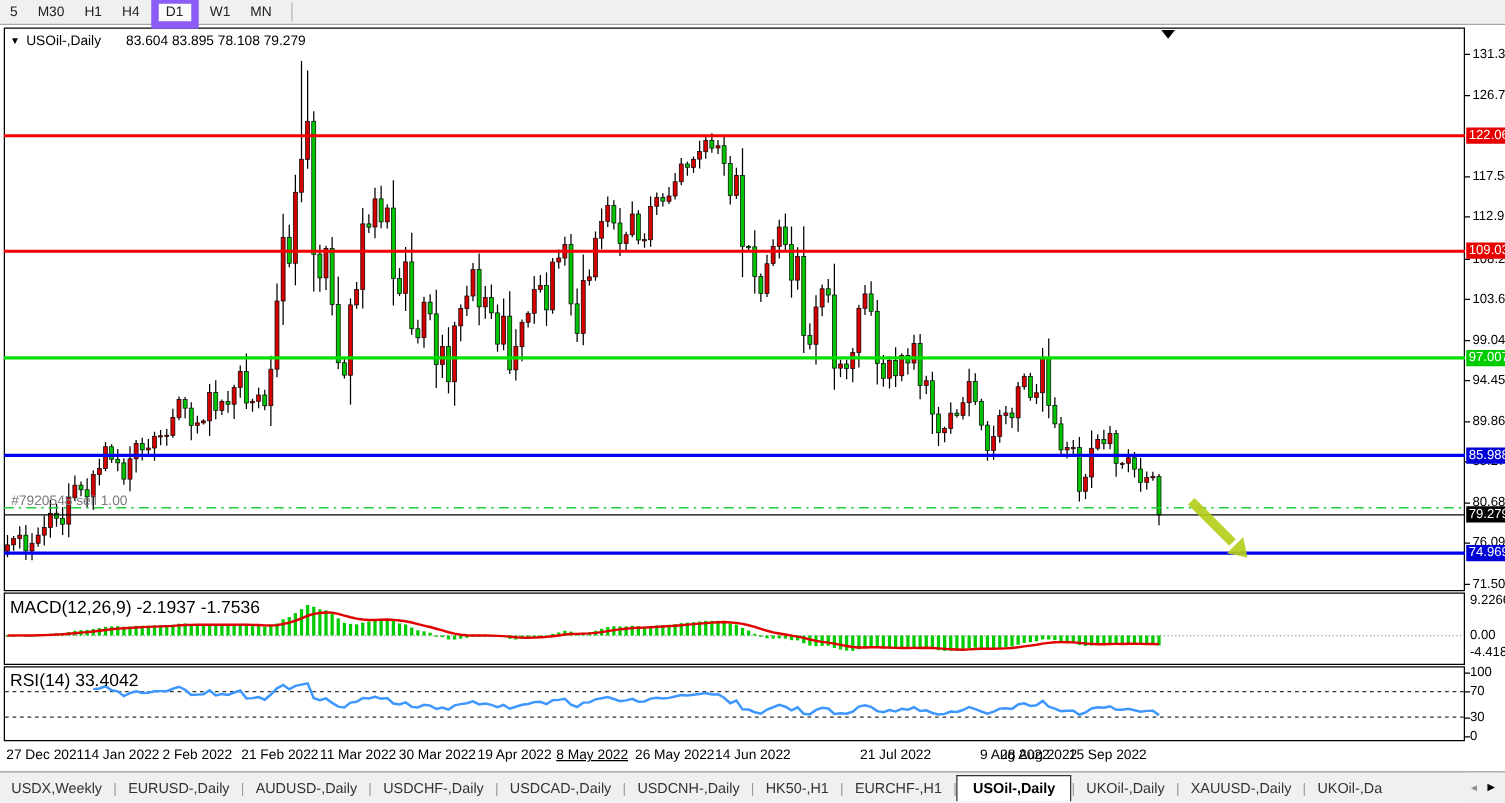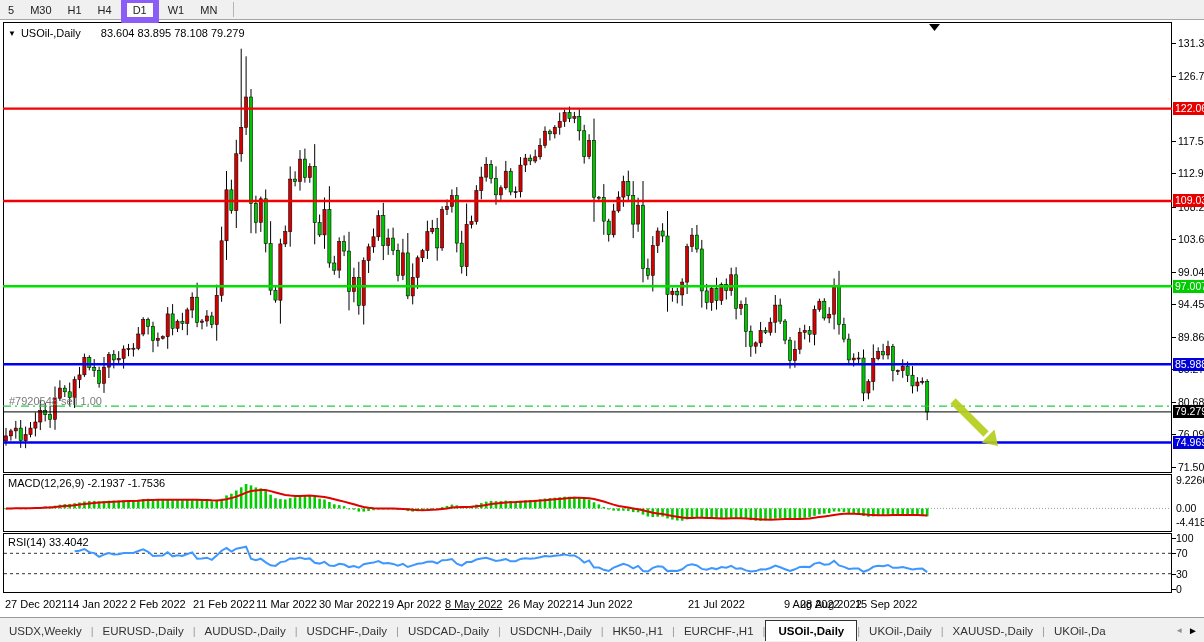"MACD(12,26,9) -2.1937 -1.7536" .ind-label { font-size: 11px -> 14px }
